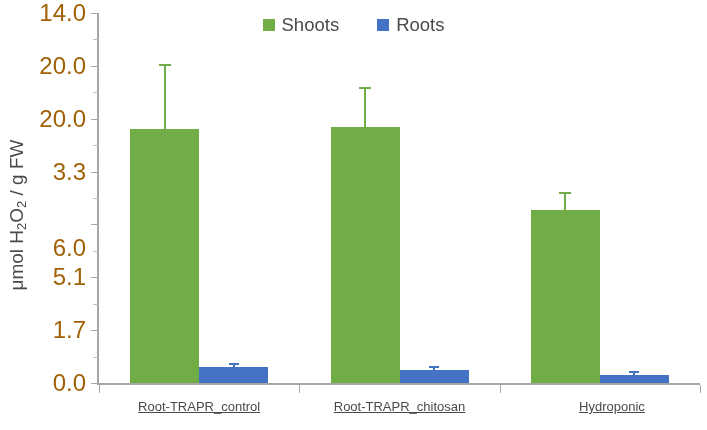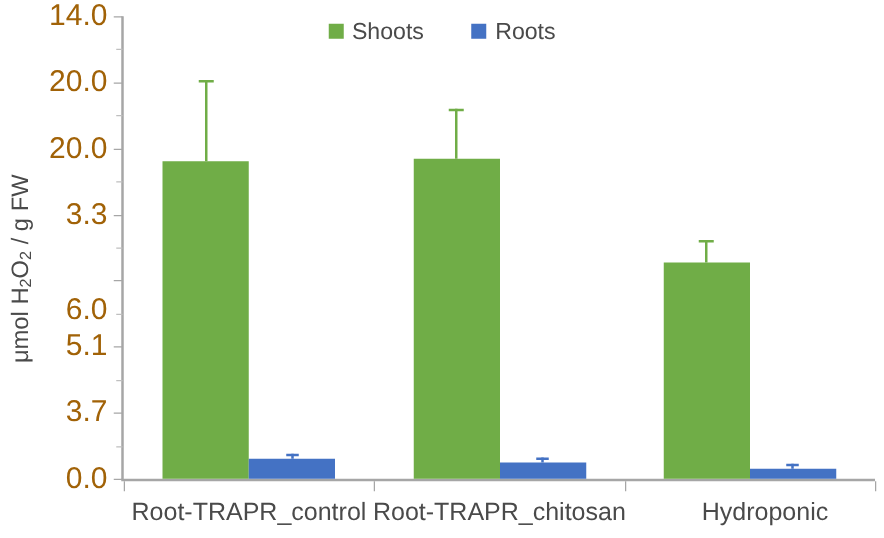"3.7" div.y-tick-label { text: 3.7 -> 1.7 }
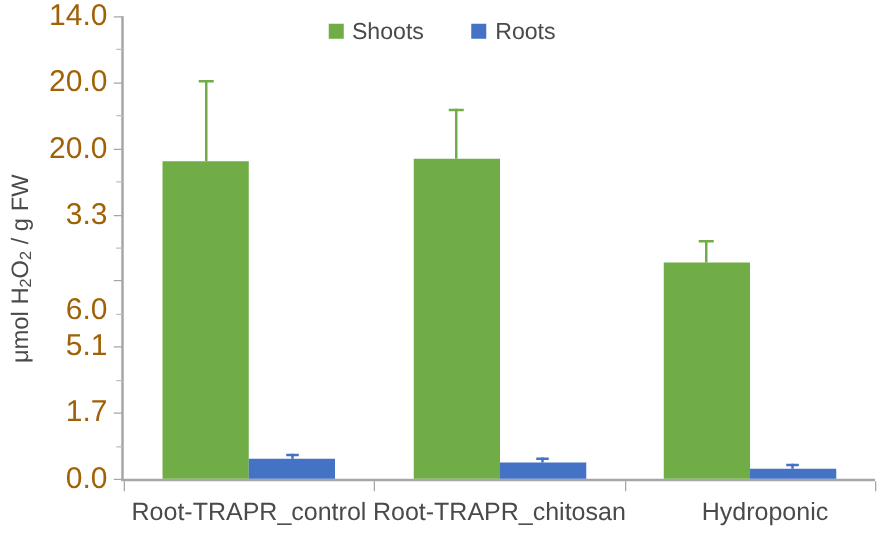"Root-TRAPR_control" .x-cat-label { font-size: 20px -> 13px; text-decoration: none -> underline }
